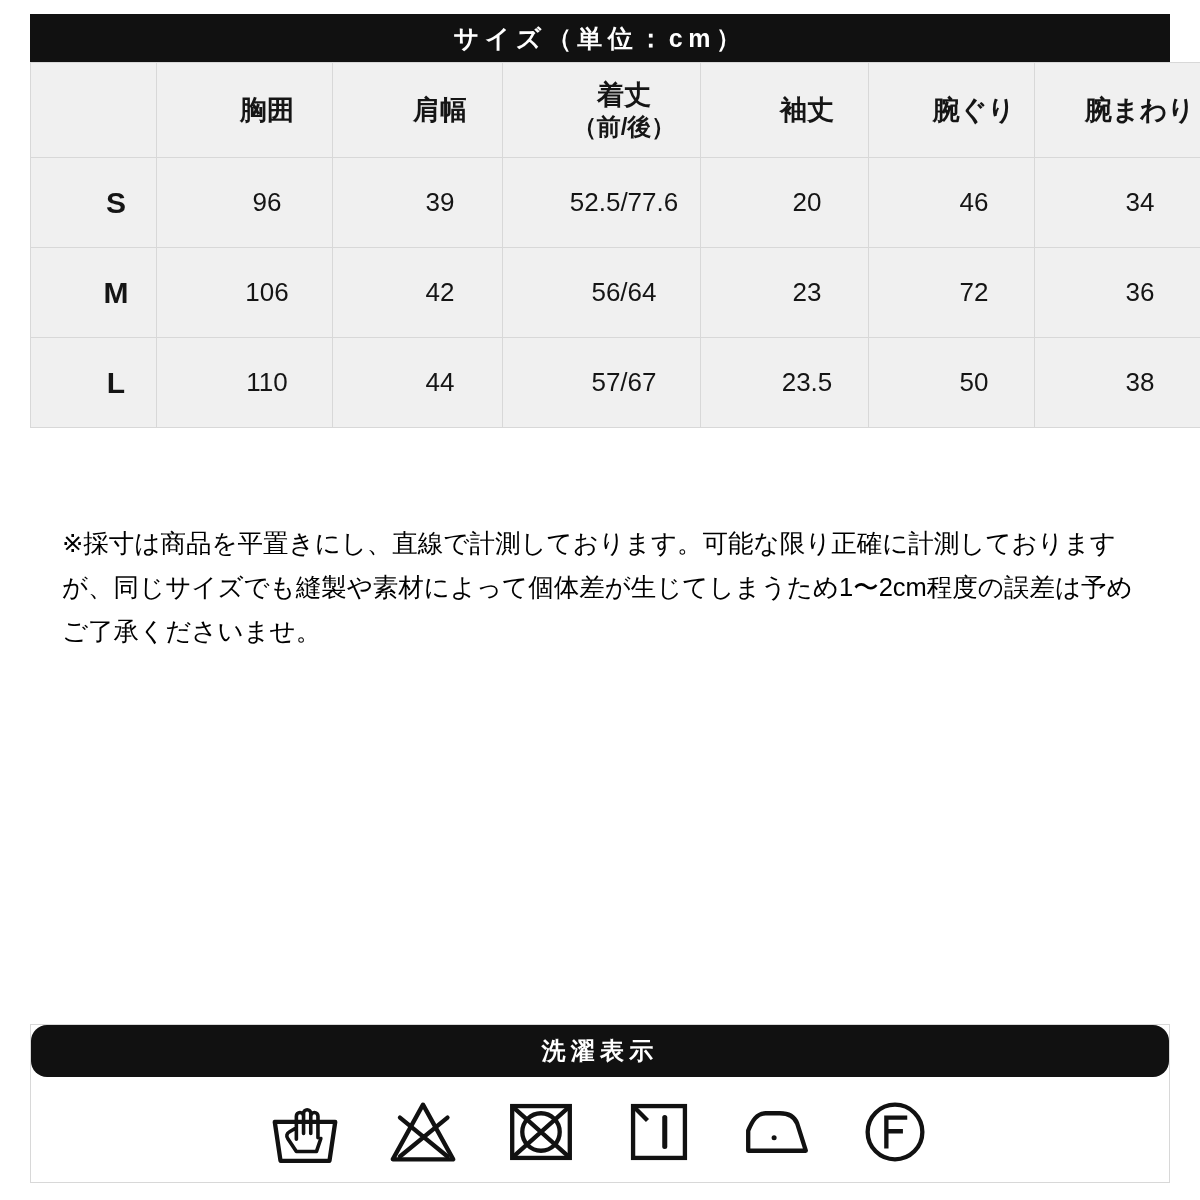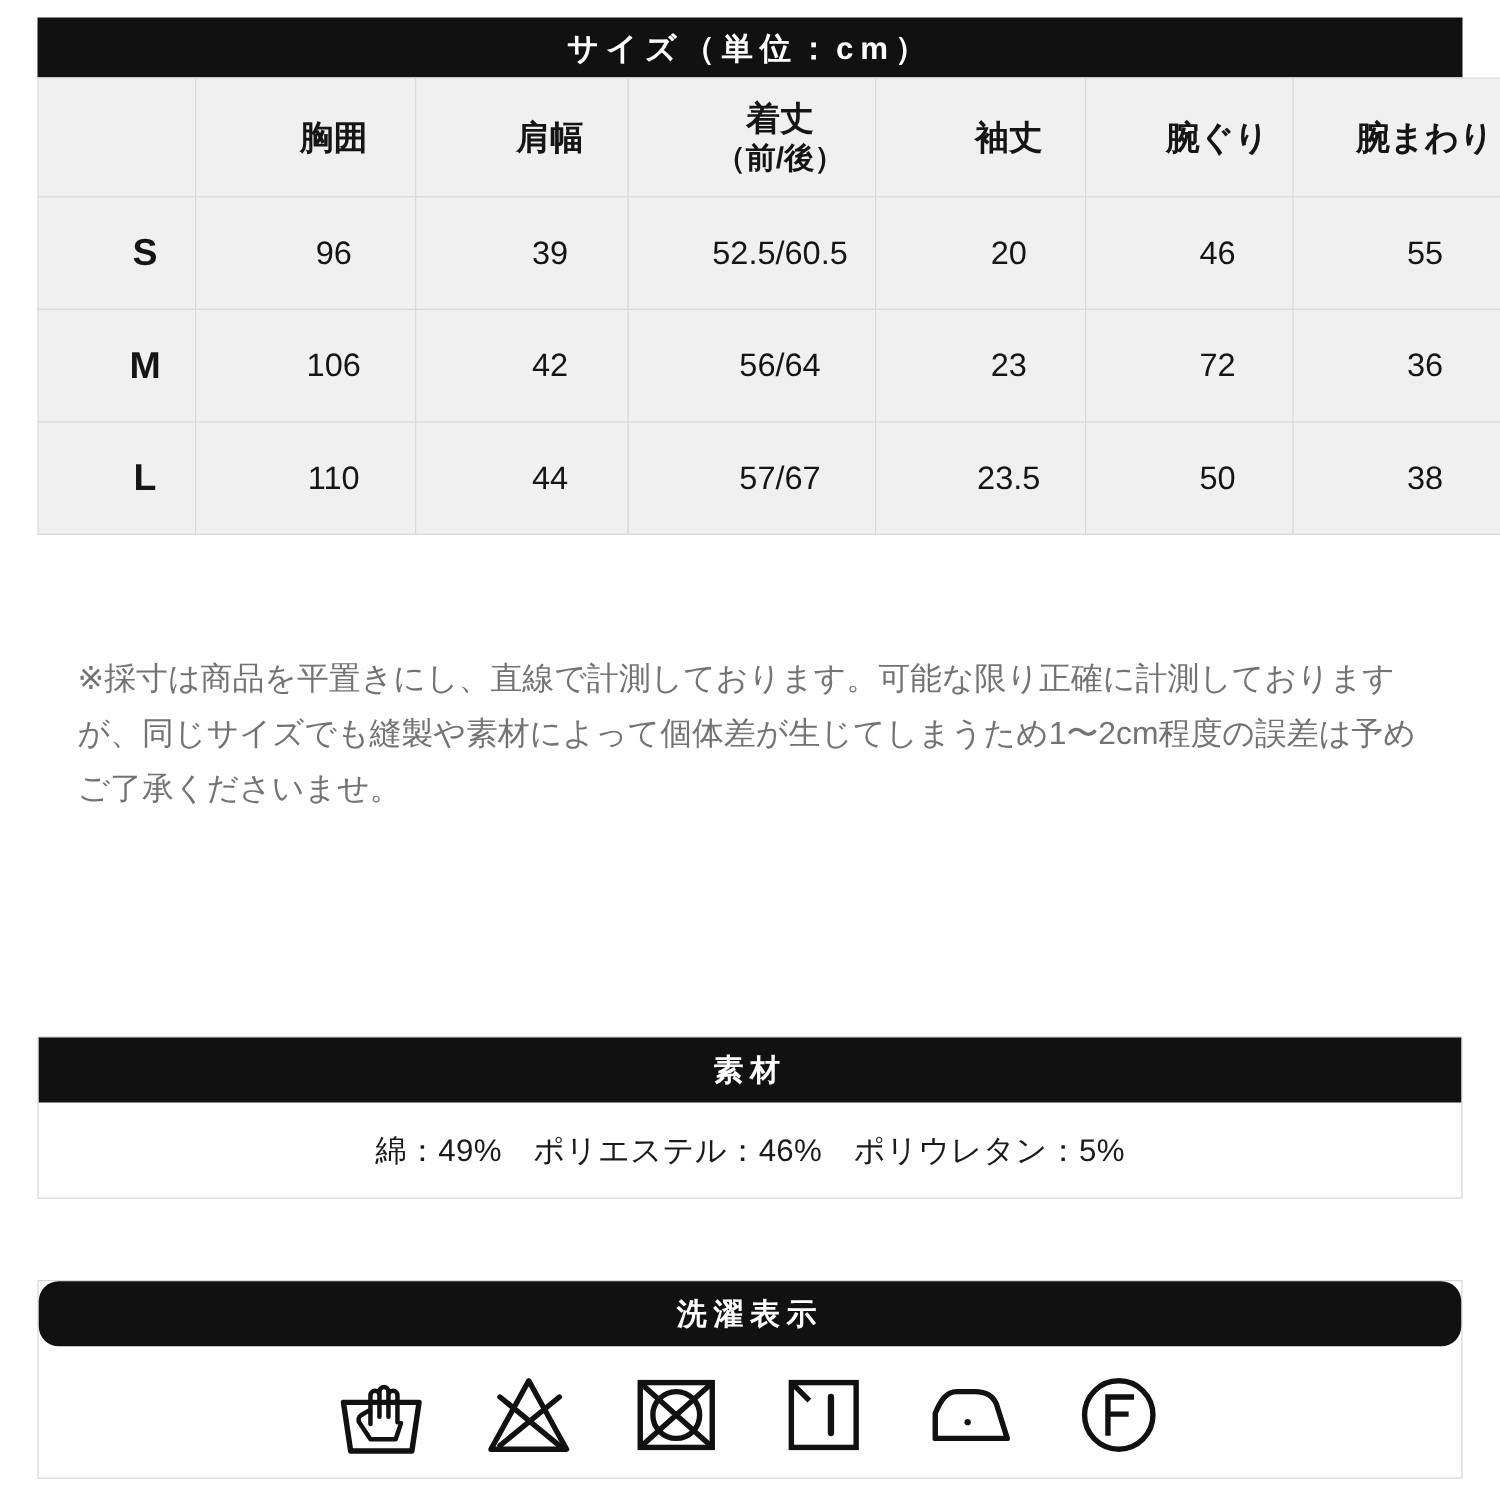"52.5/60.5" td { text: 52.5/60.5 -> 52.5/77.6 }
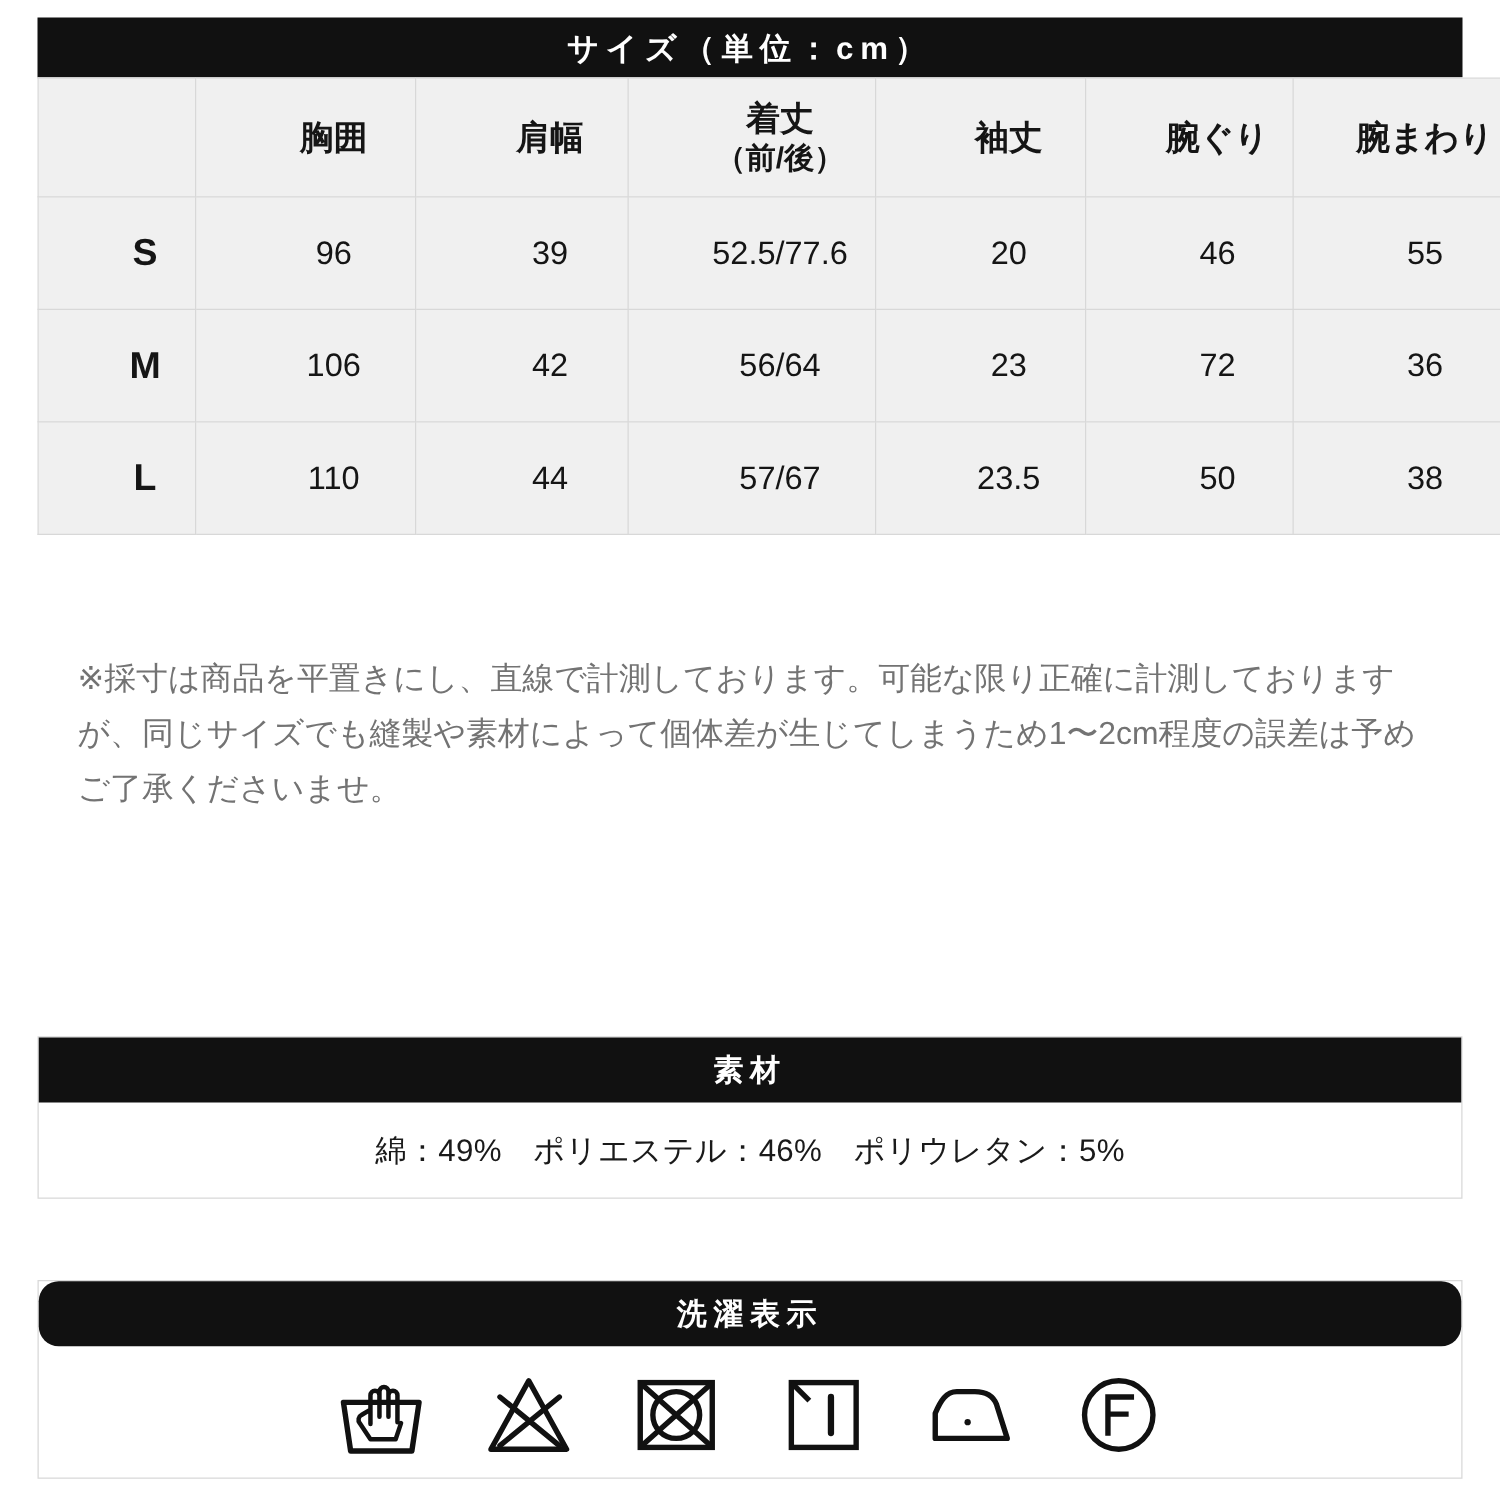"55" td { text: 55 -> 34 }
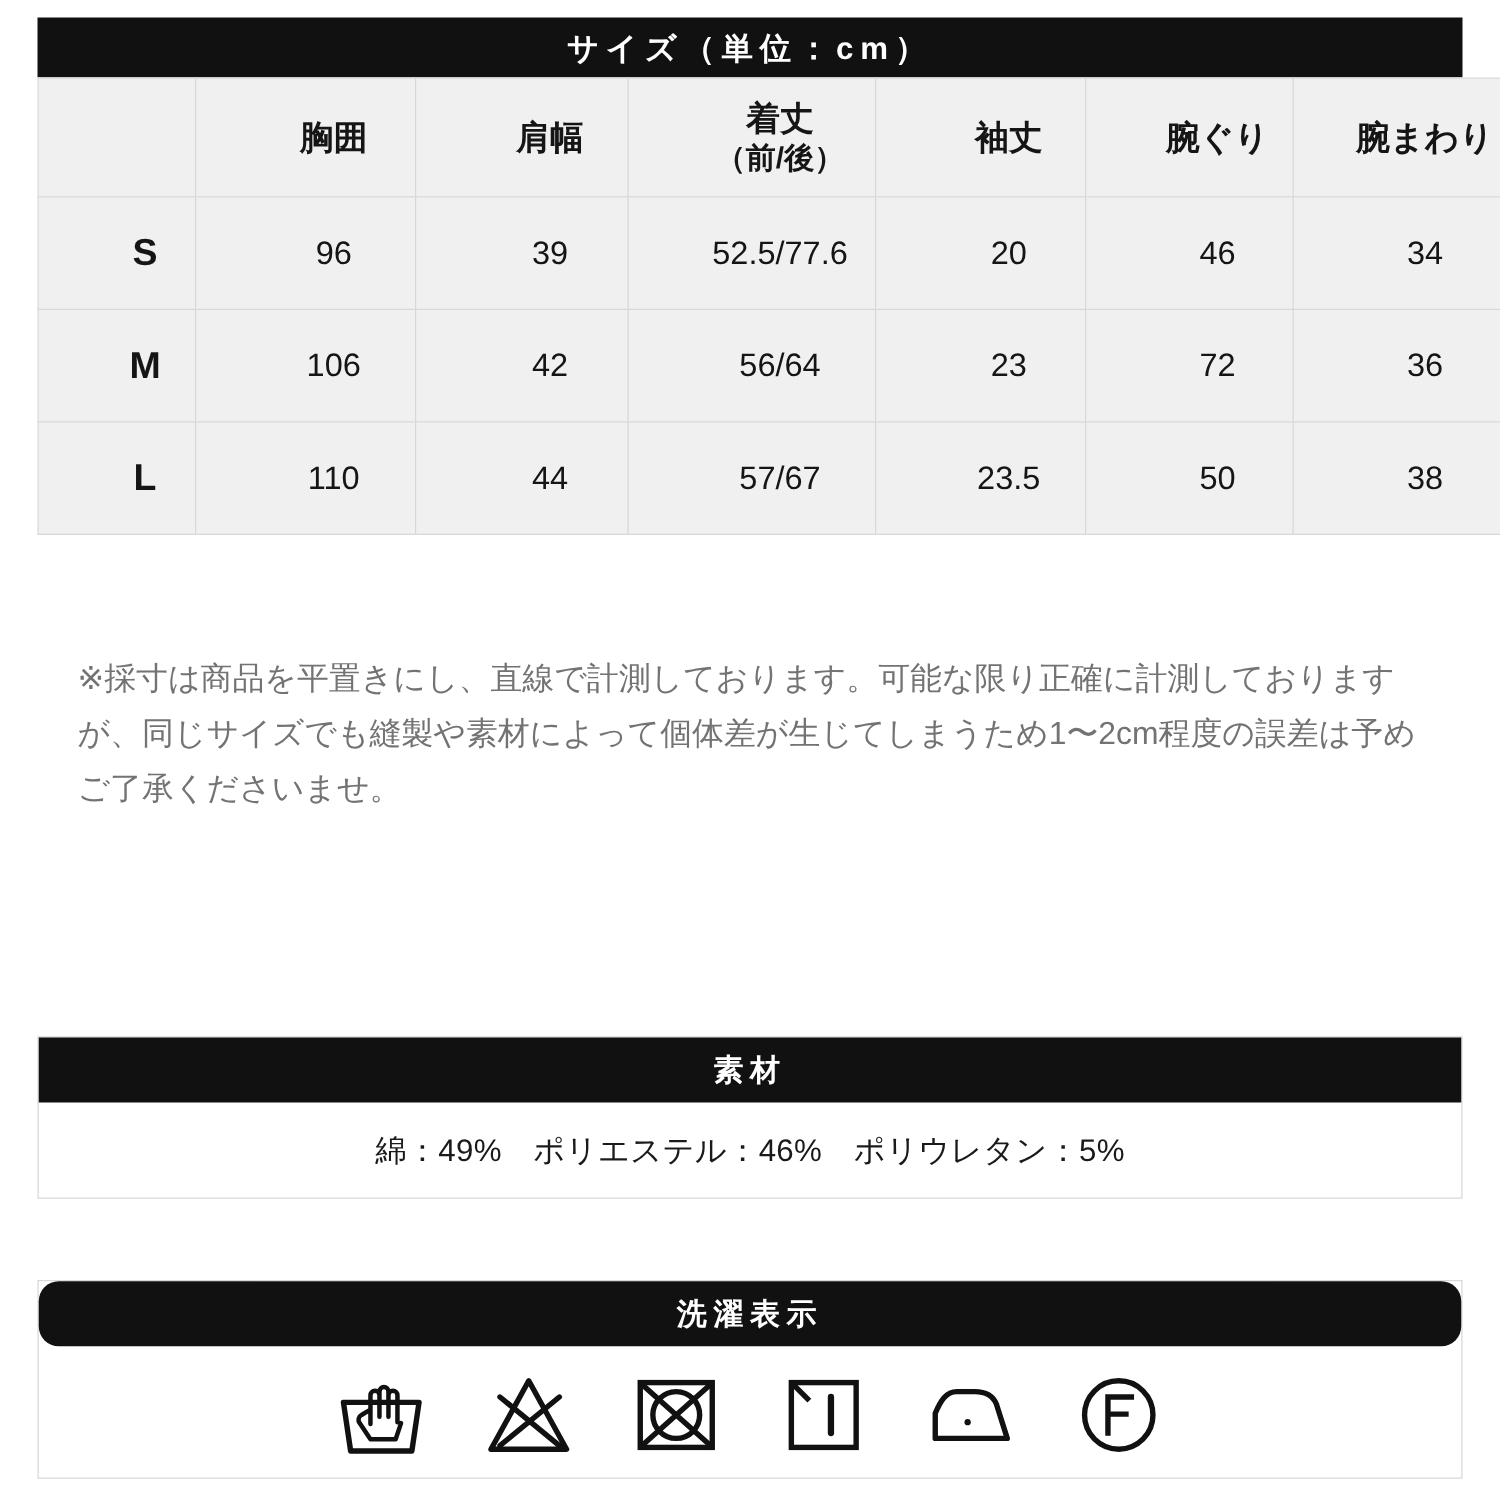"※採寸は商品を平置きにし、直線で計測しております。可能な限り正確に計測しておりま" .note { color: #737373 -> #000000 }
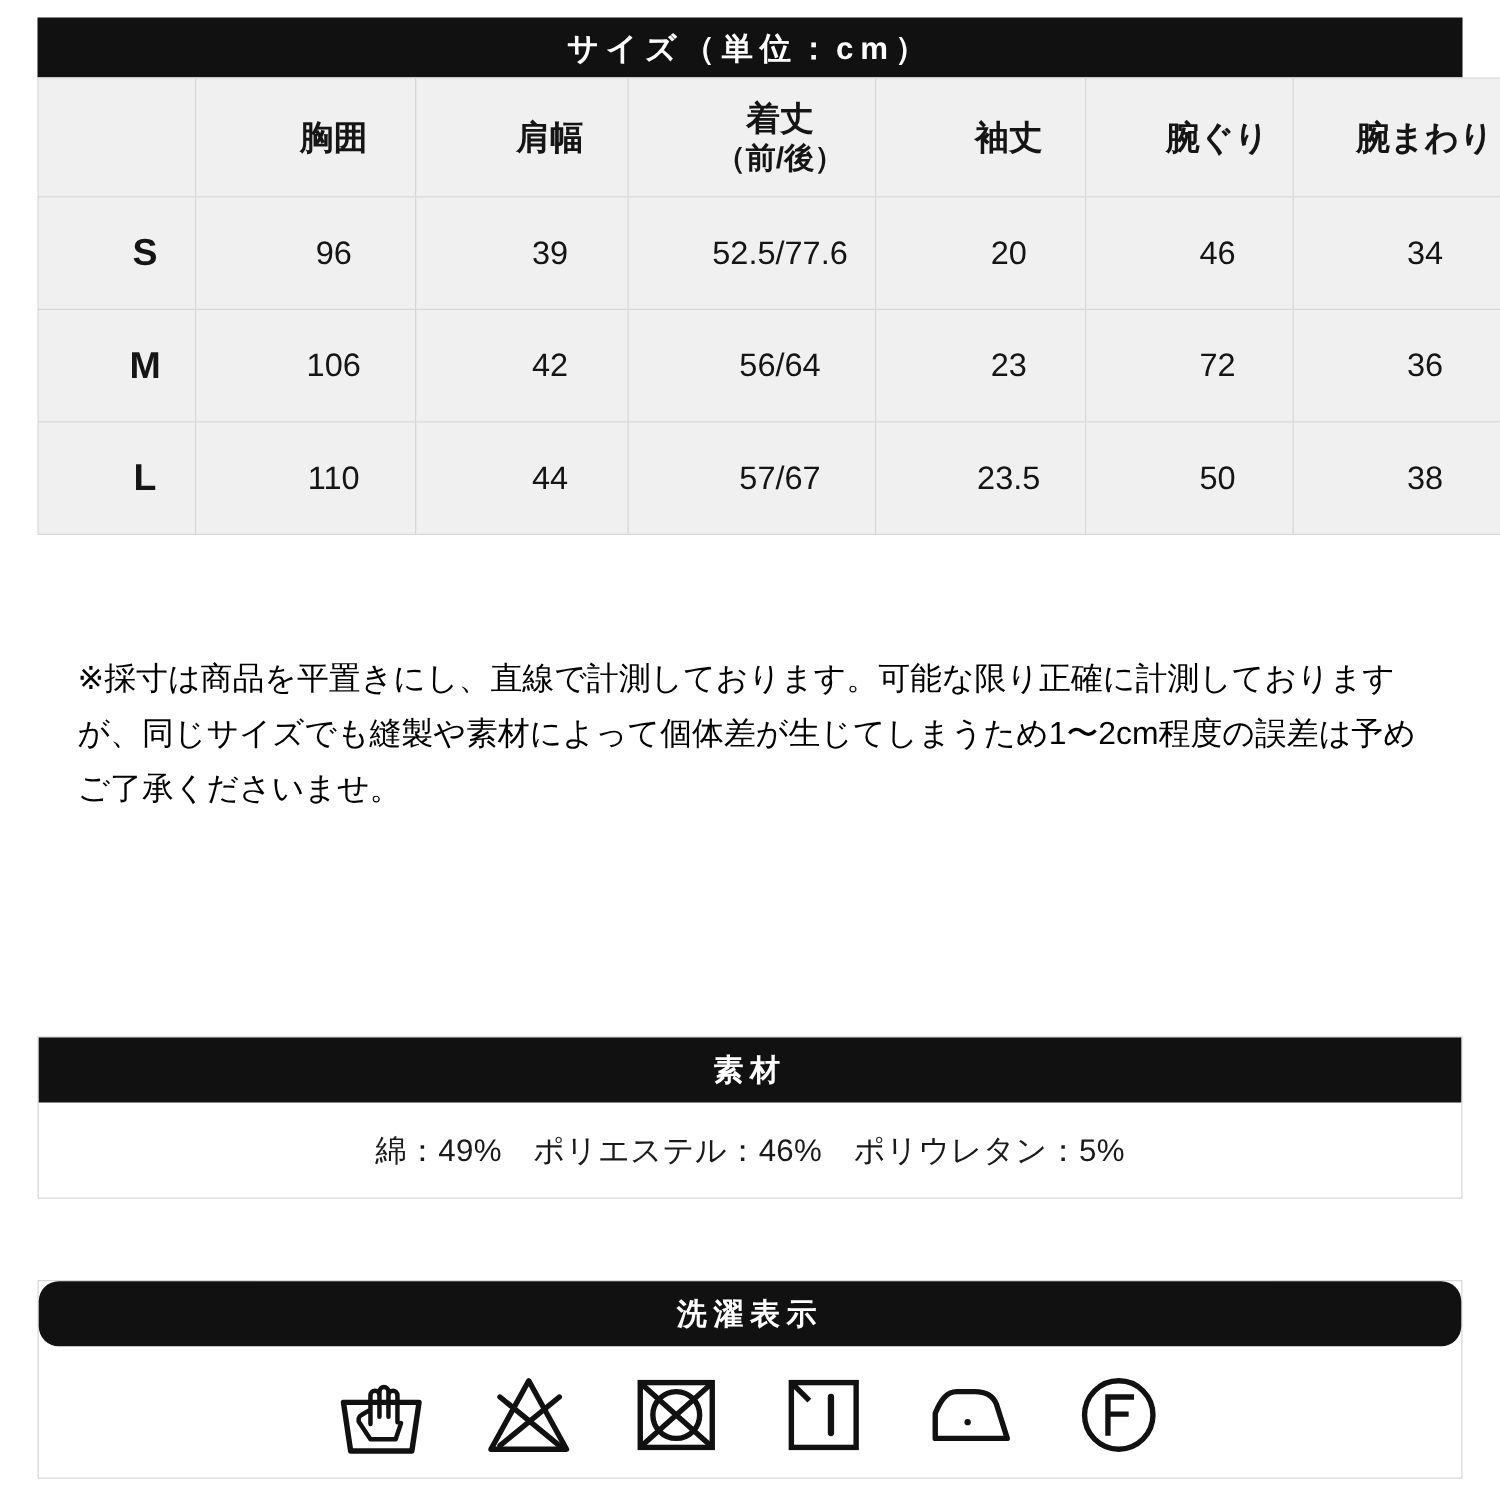"素材" div.material-block { html: <div> <div>素材</div> <div>綿：49% ポリエステル：46% ポリウレタン：5%</div> </div> -> none }
